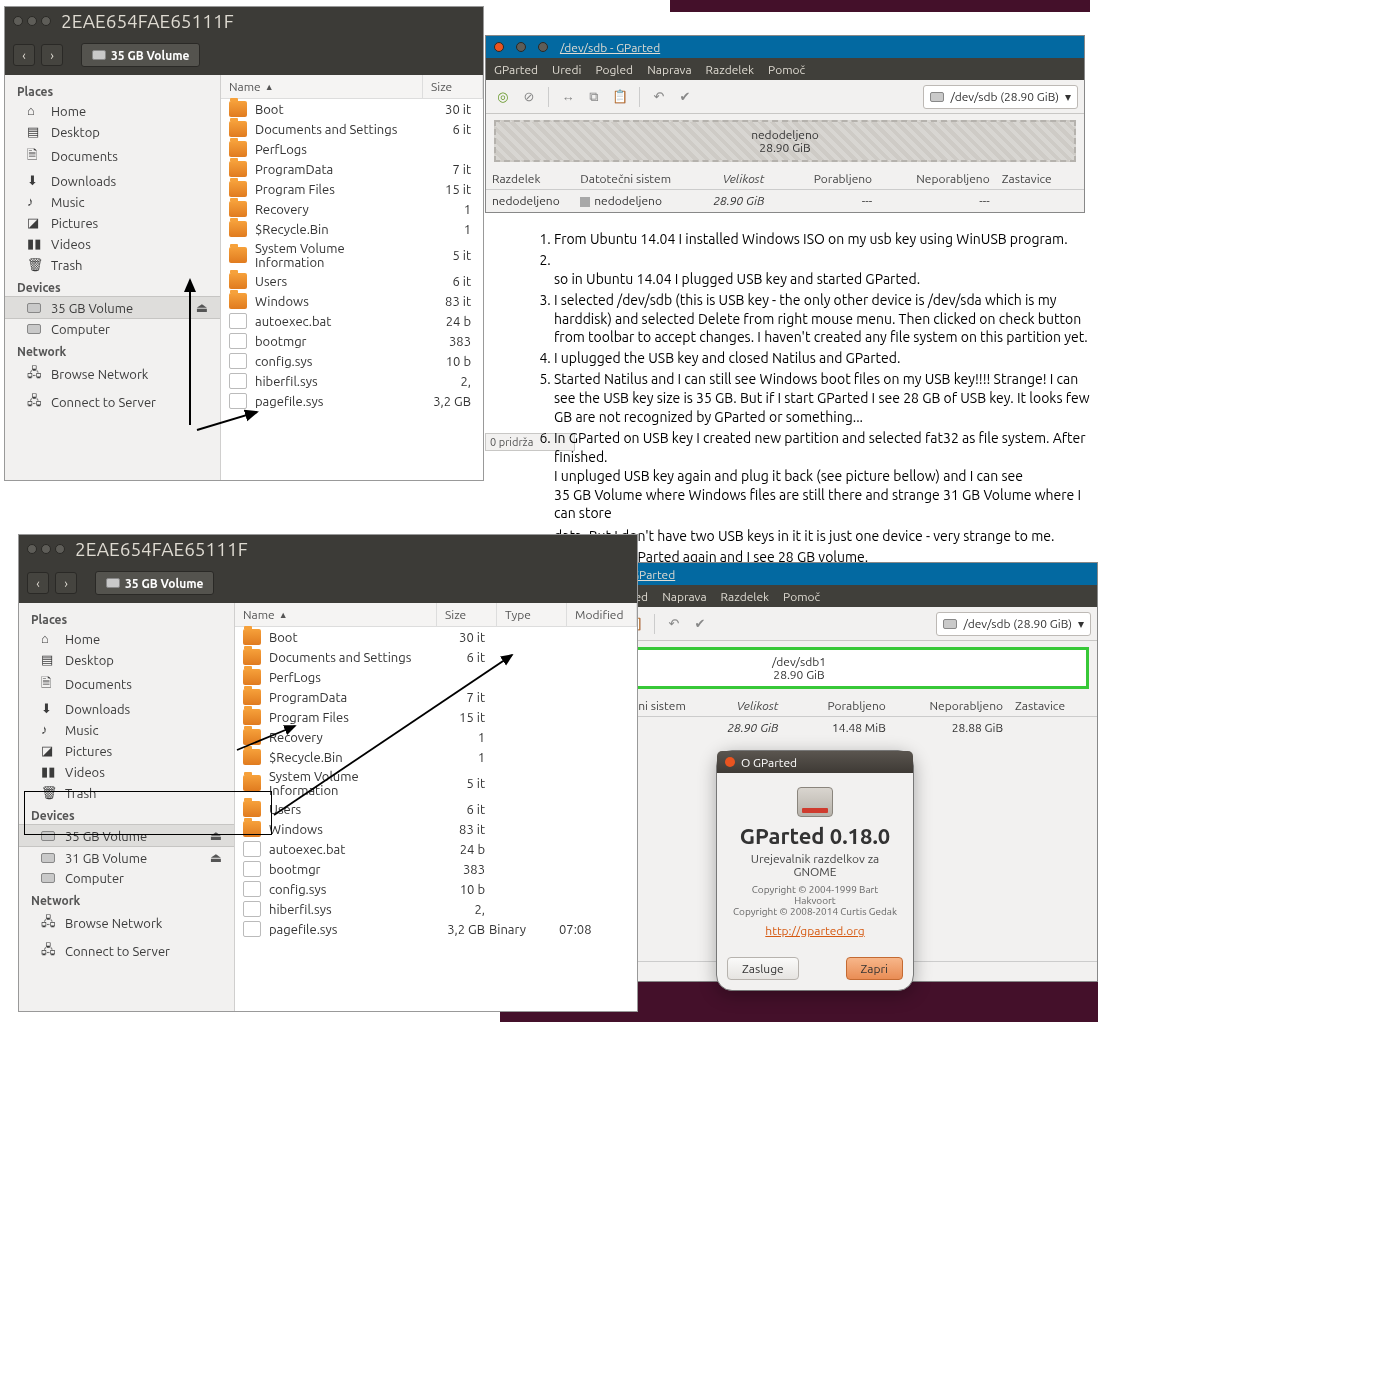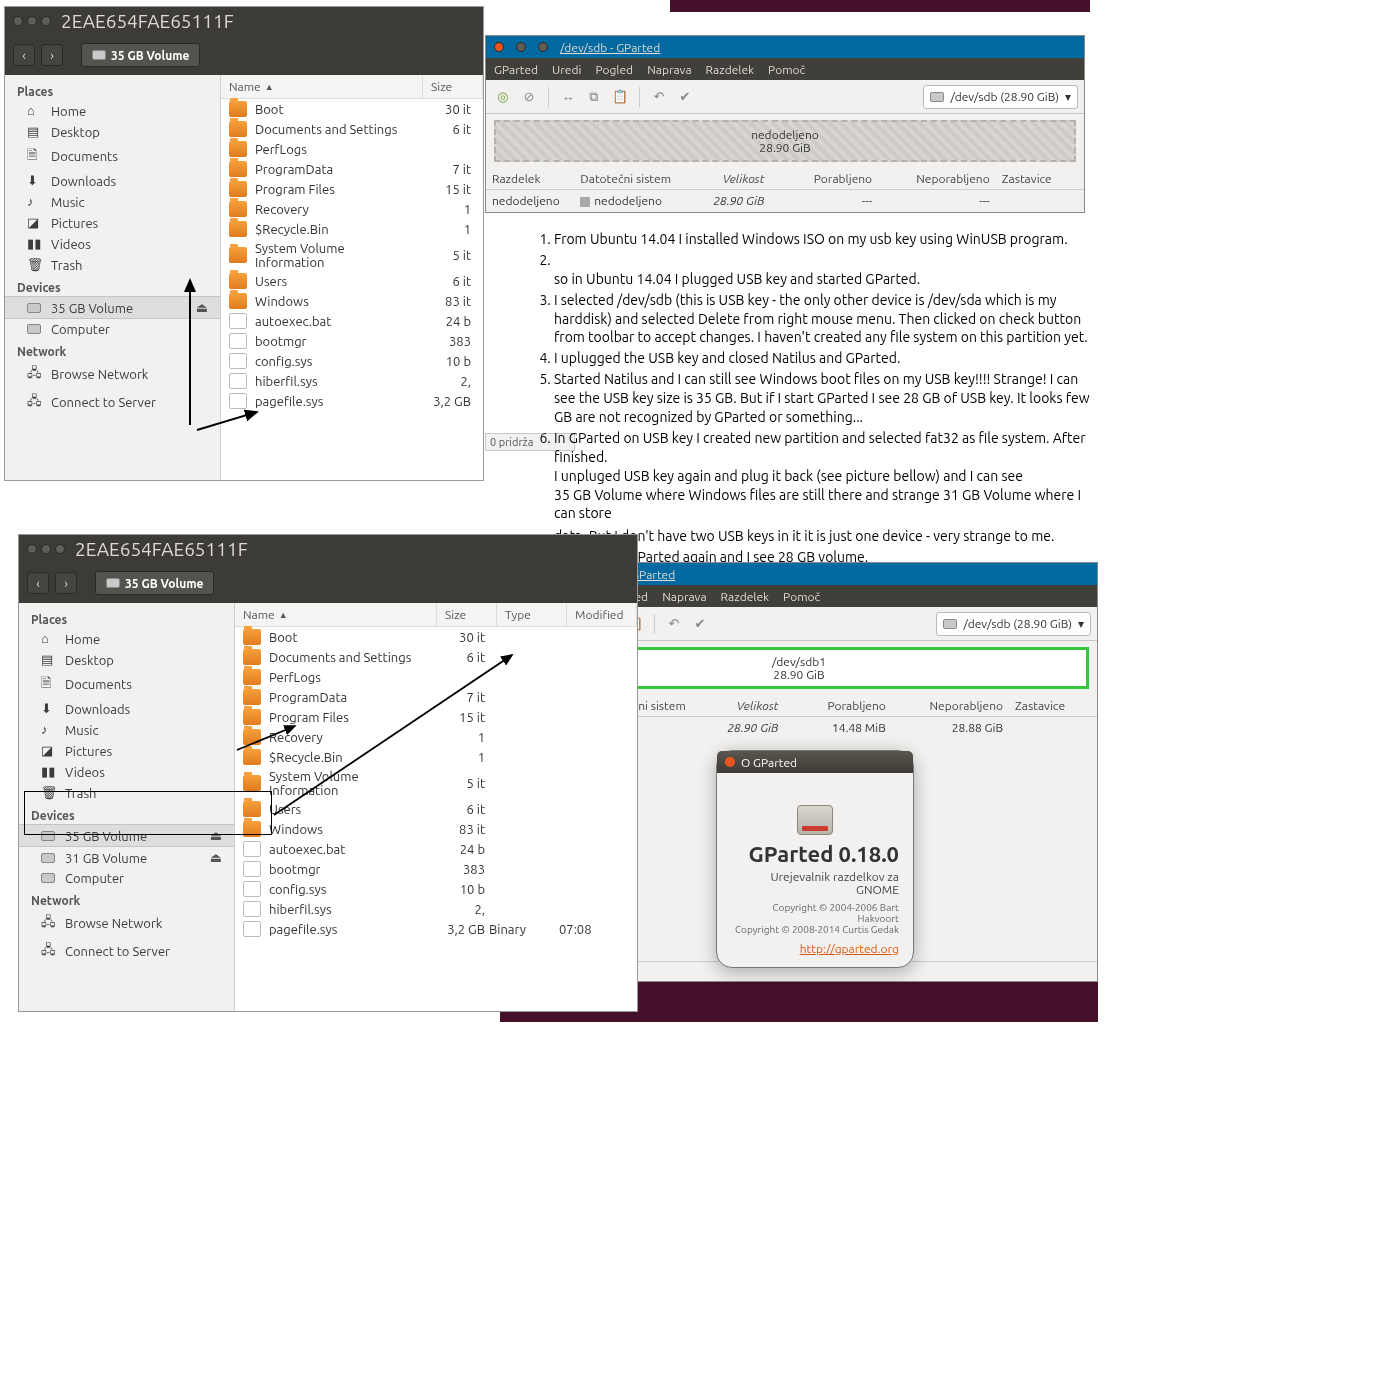"GParted 0.18.0" .about .body { padding: 28px 14px 10px -> 10px 14px 10px; text-align: right -> center }
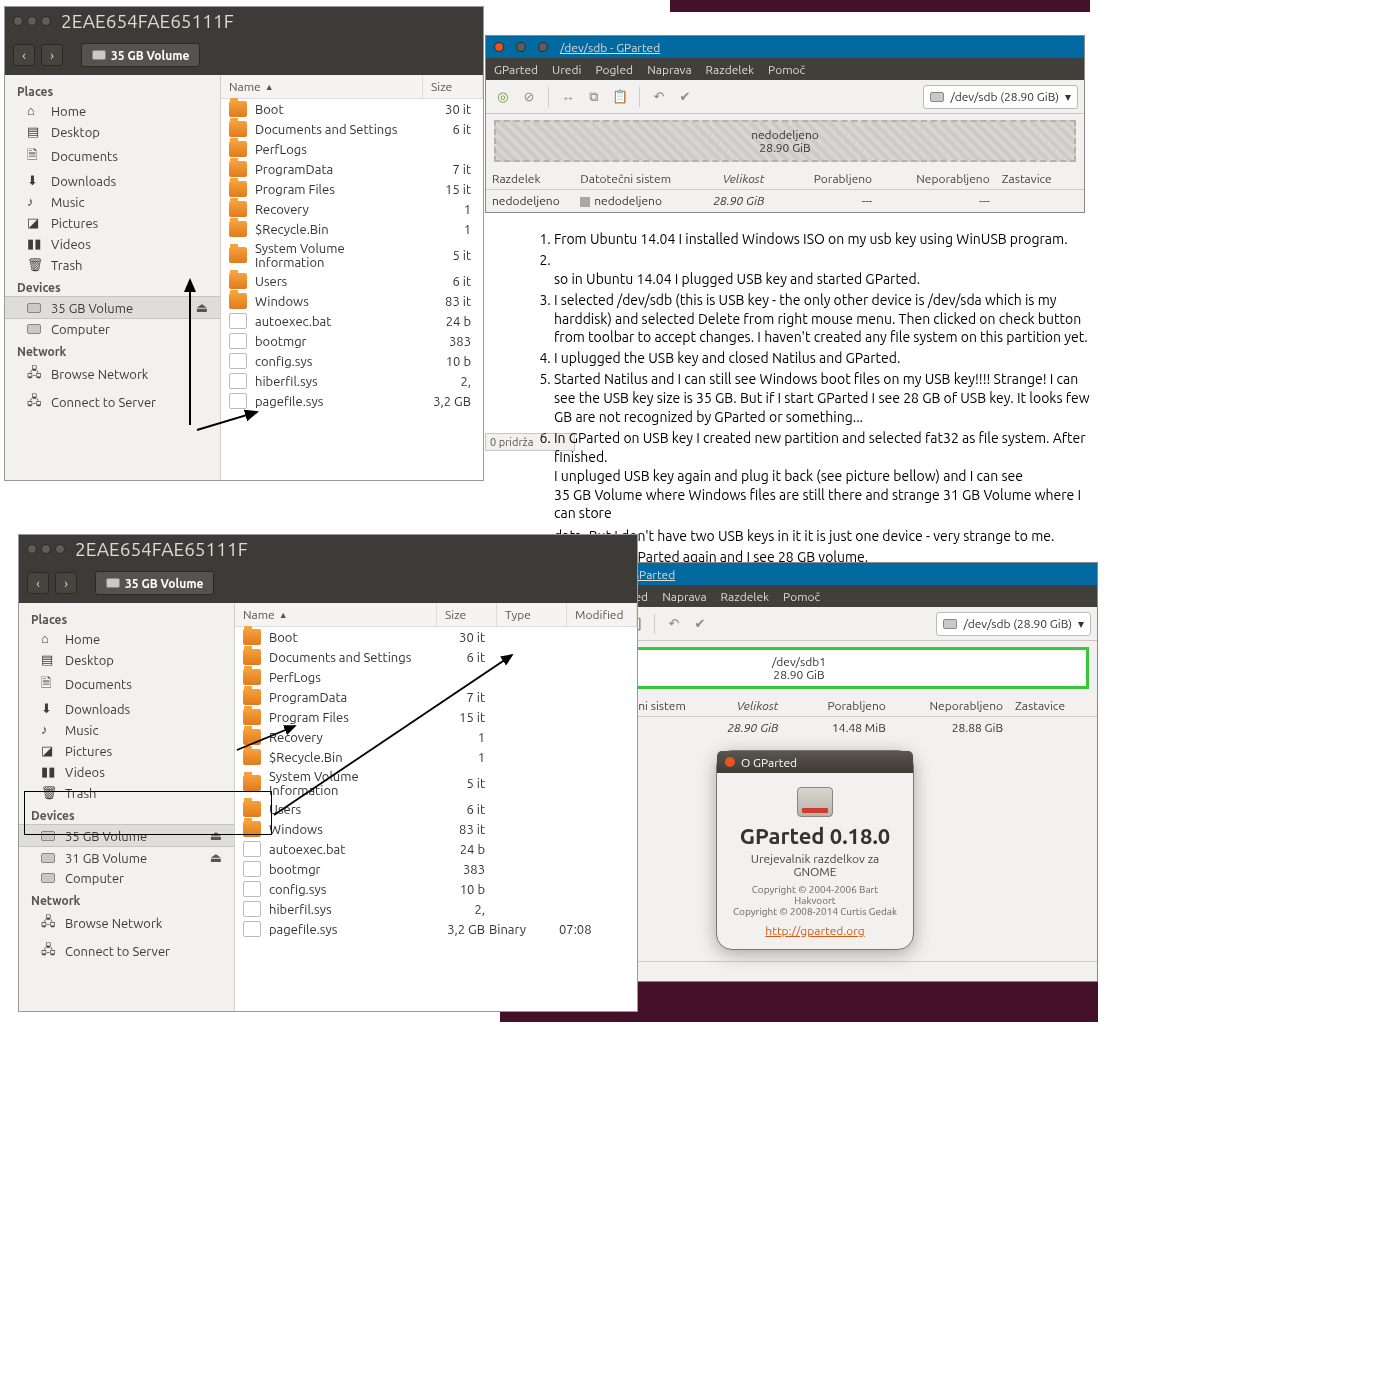"Copyright © 2004-2006 Bart Hakvoort" div.cp { text: 2004-2006 -> 2004-1999 }
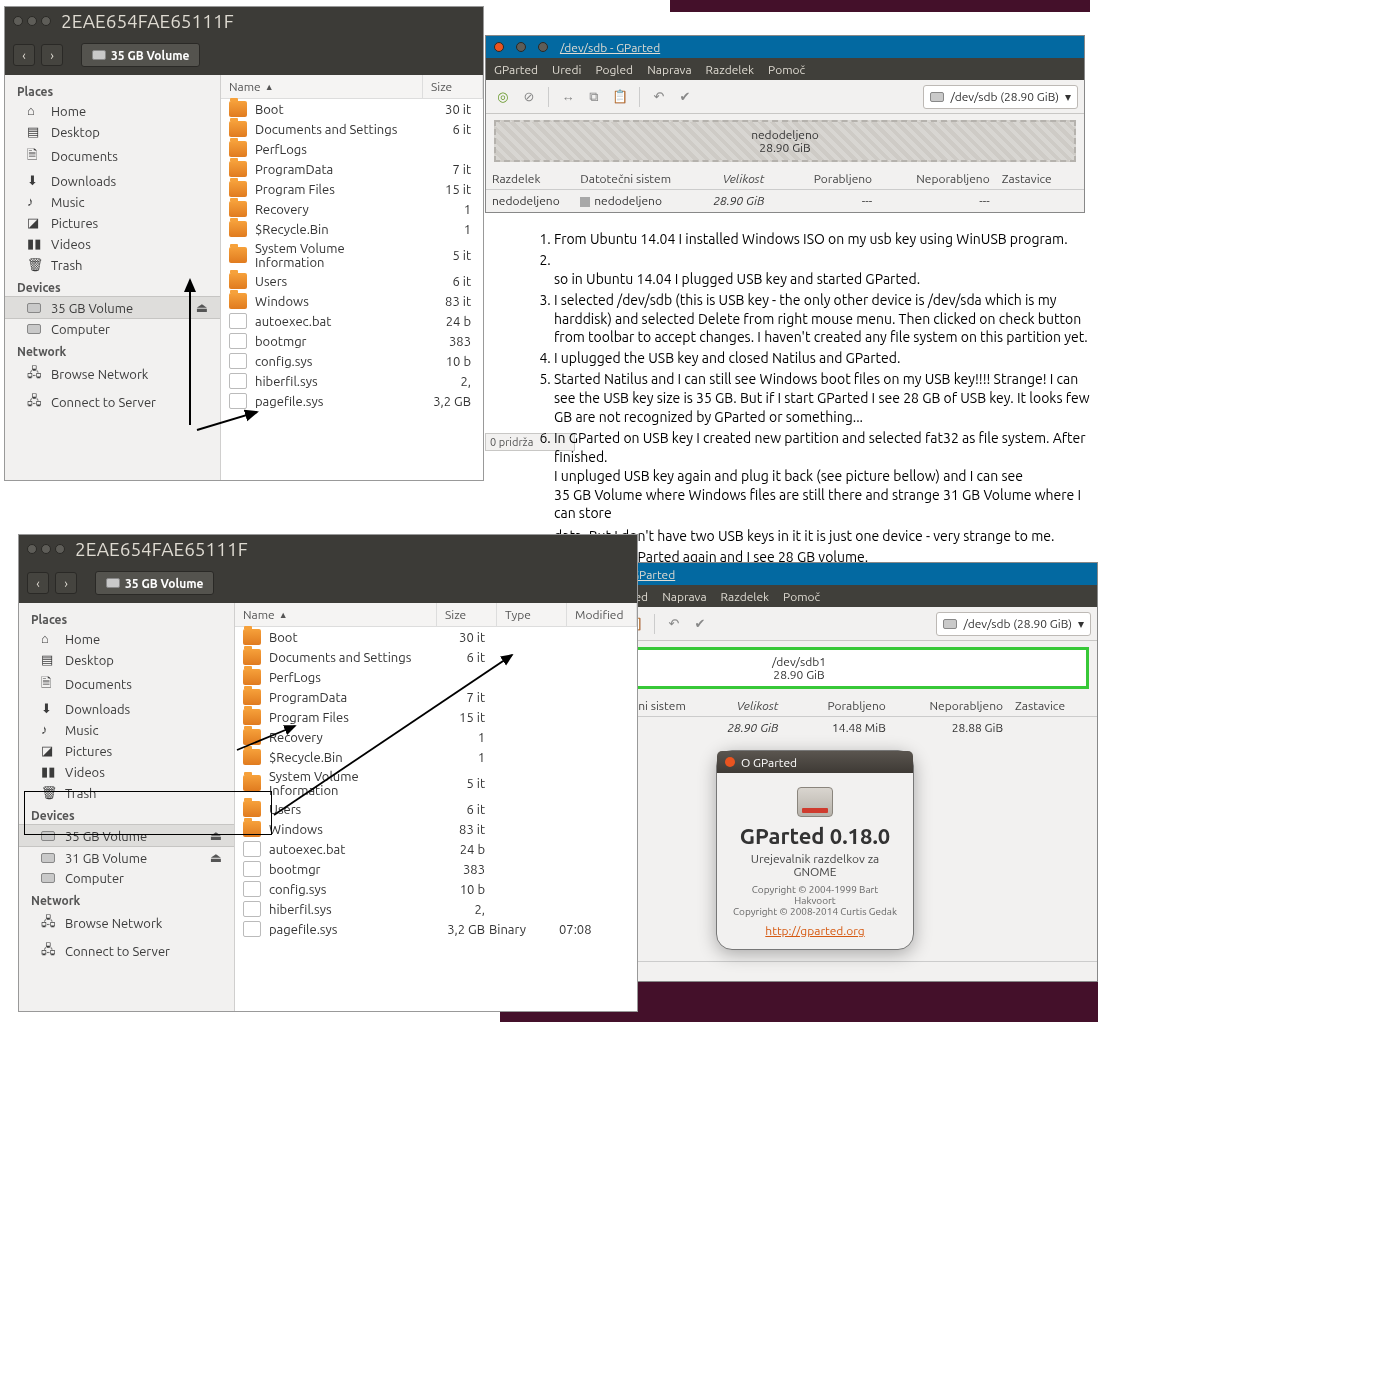"Zasluge" div.btns { html: none -> <div> <div>Zasluge</div> <div>Zapri</div> </div> }
